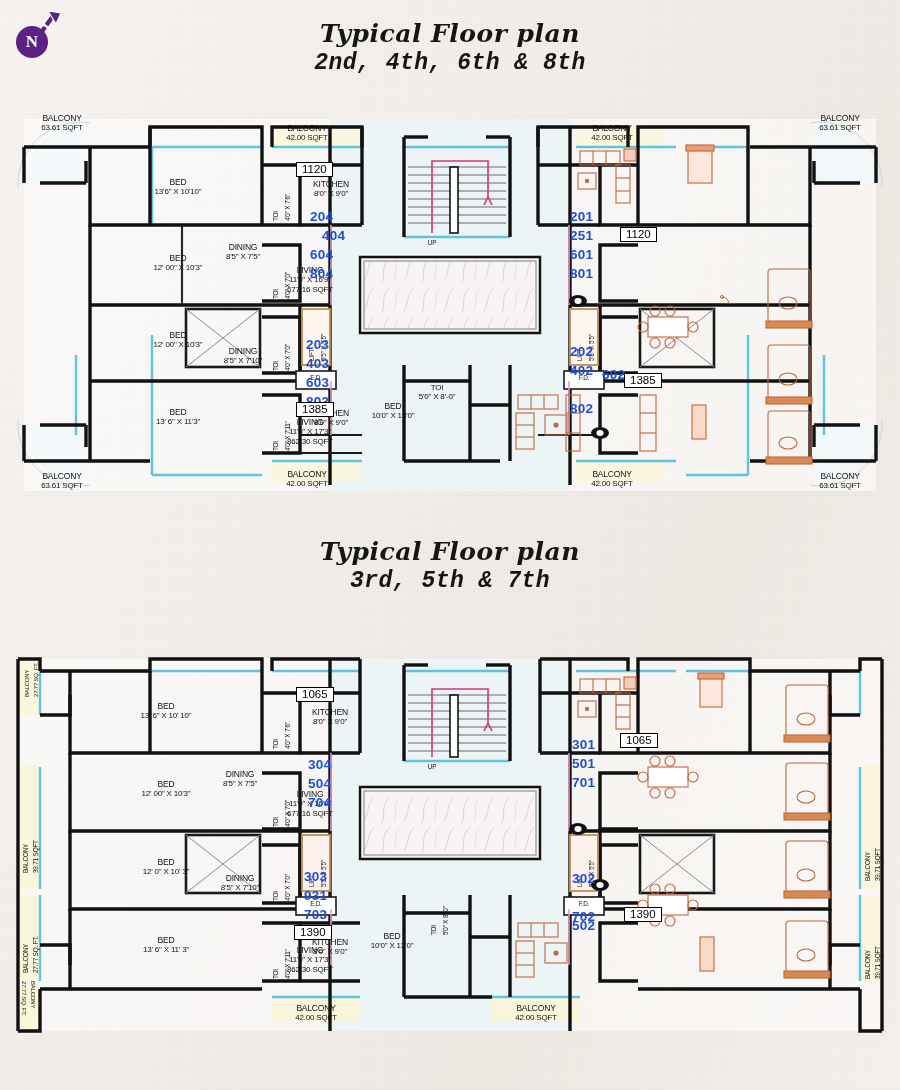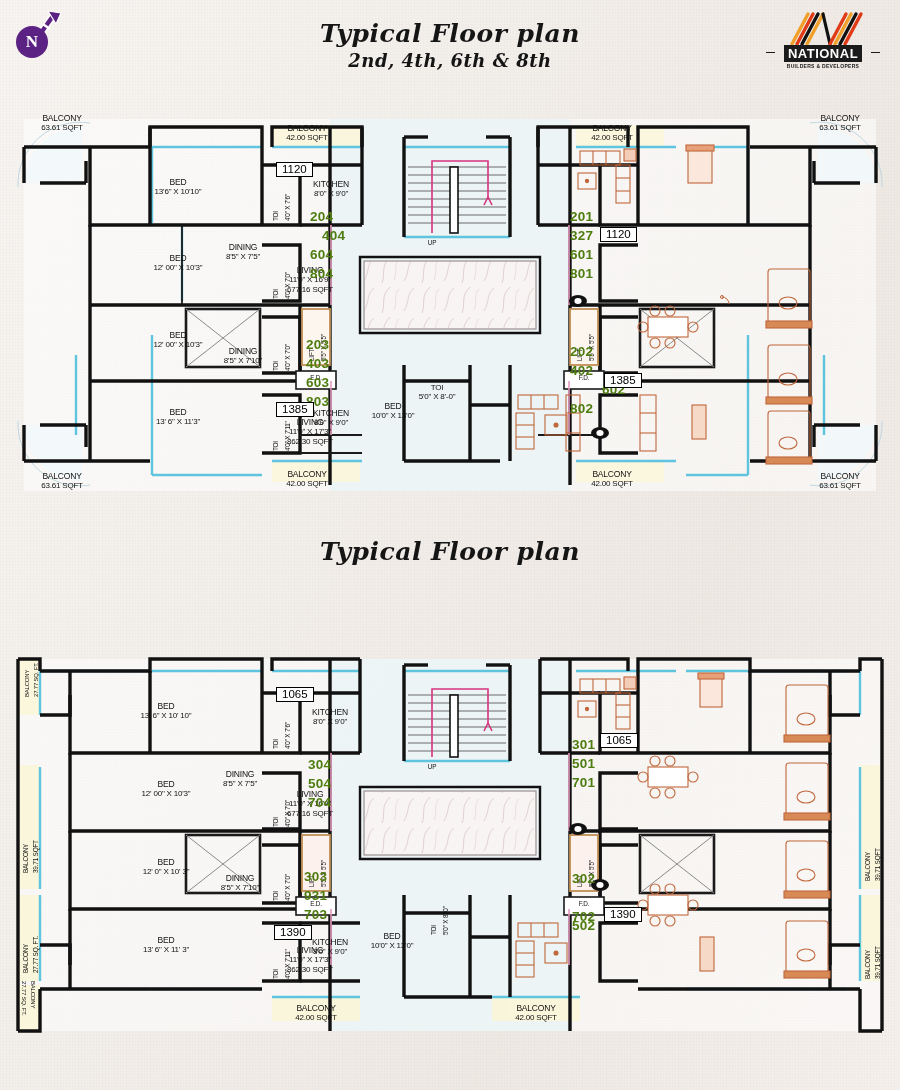"2nd, 4th, 6th & 8th" .plan-title .l2 { font-family: none -> Liberation Mono, monospace; font-size: 18px -> 23px }
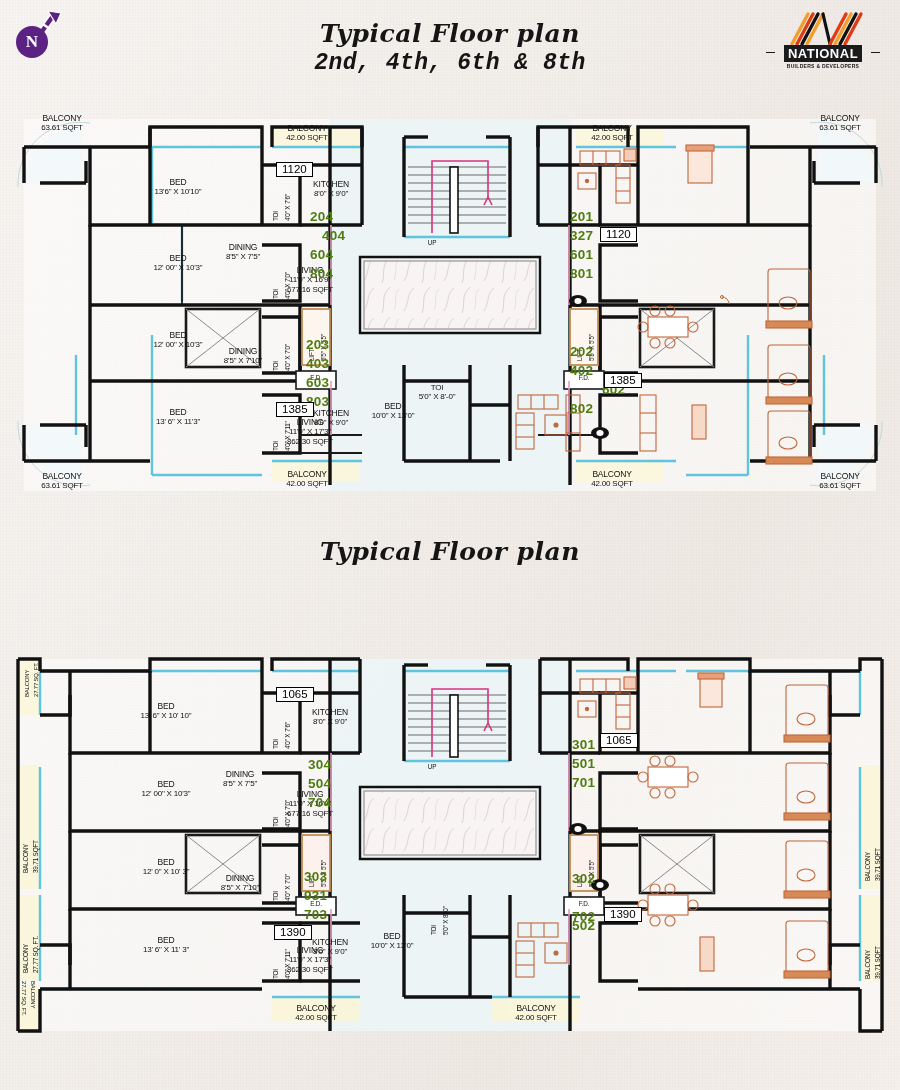"NATIONAL" div.brand { html: <div> <svg> <g> <path></path> <path></path> <path></path> <path></path> <path></path> <path></path> <path></path> <path></path> <path></path> </g> </svg> <div> <span>NATIONAL</span> <div>BUILDERS &amp; DEVELOPERS</div> </div> <div></div> <div></div> </div> -> none }
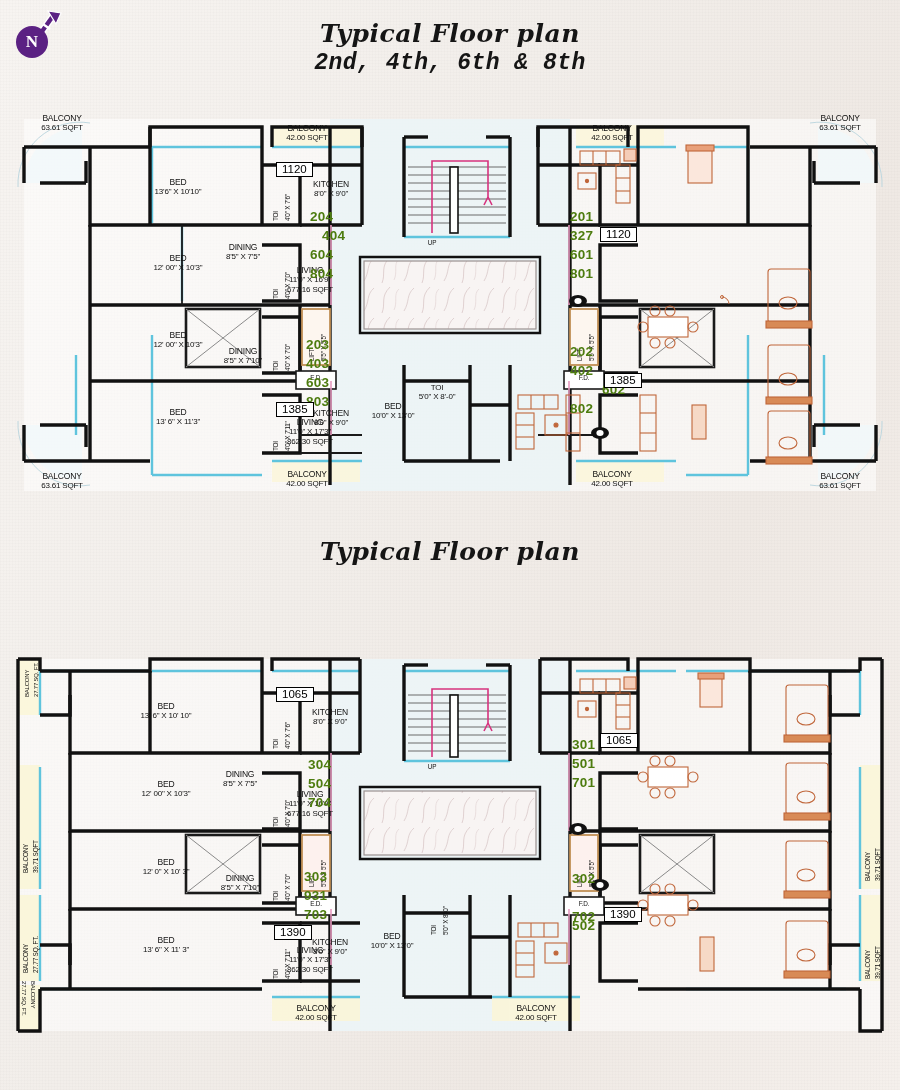"1120" .area-box { margin-left: none -> 20px }
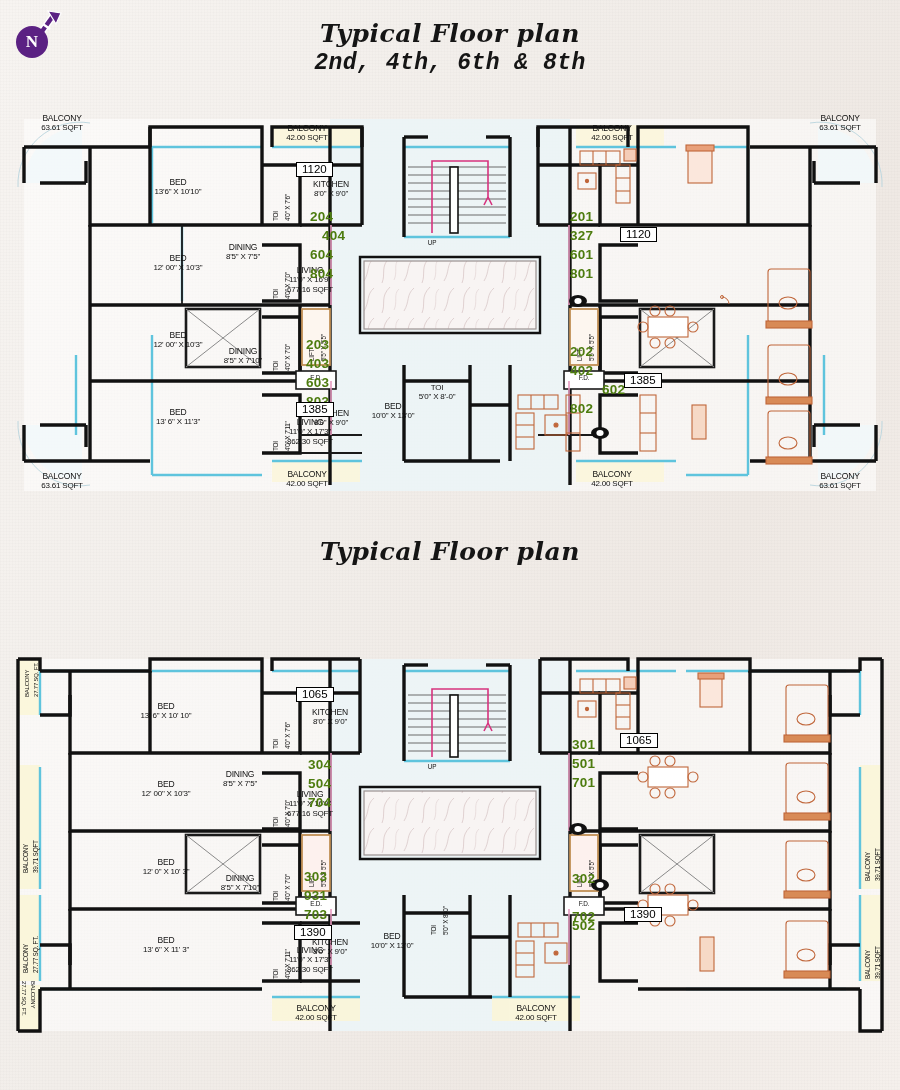"204" .unit-no { color: #4d7c0f -> #1d4ed8 }
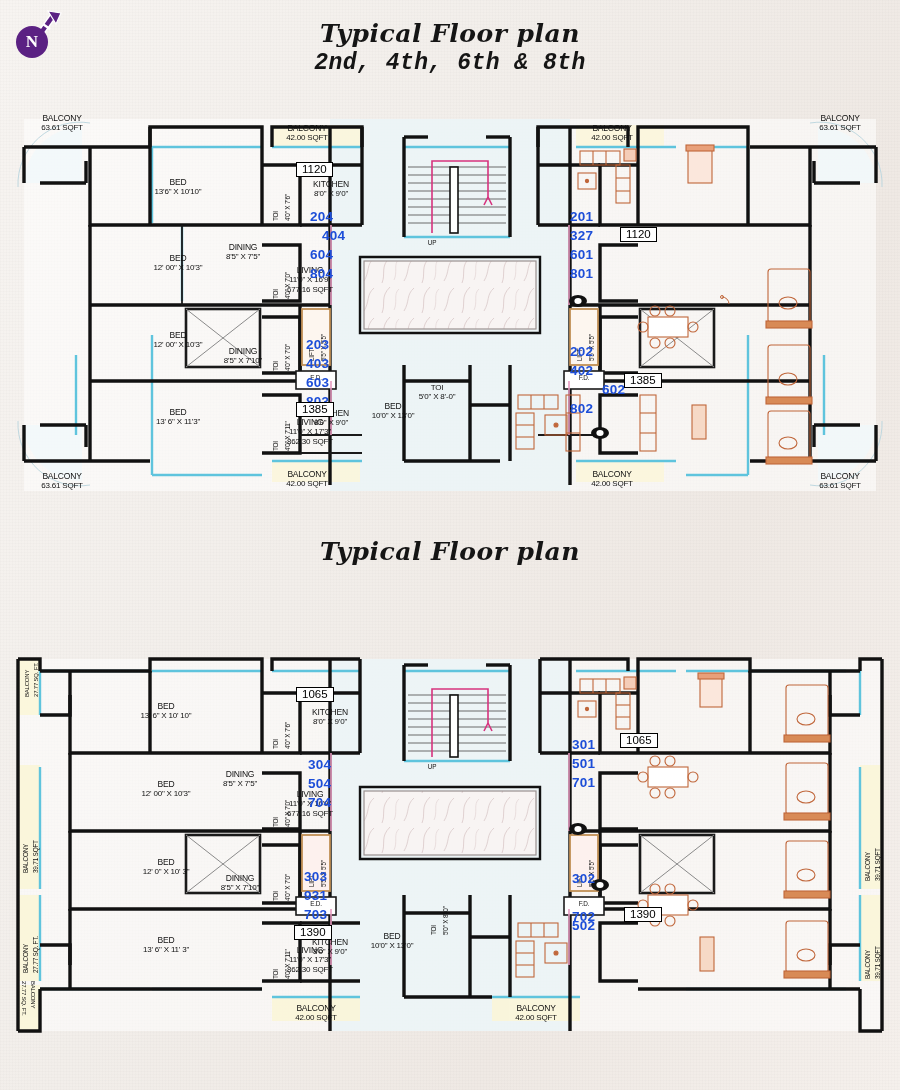"327" span { text: 327 -> 251 }
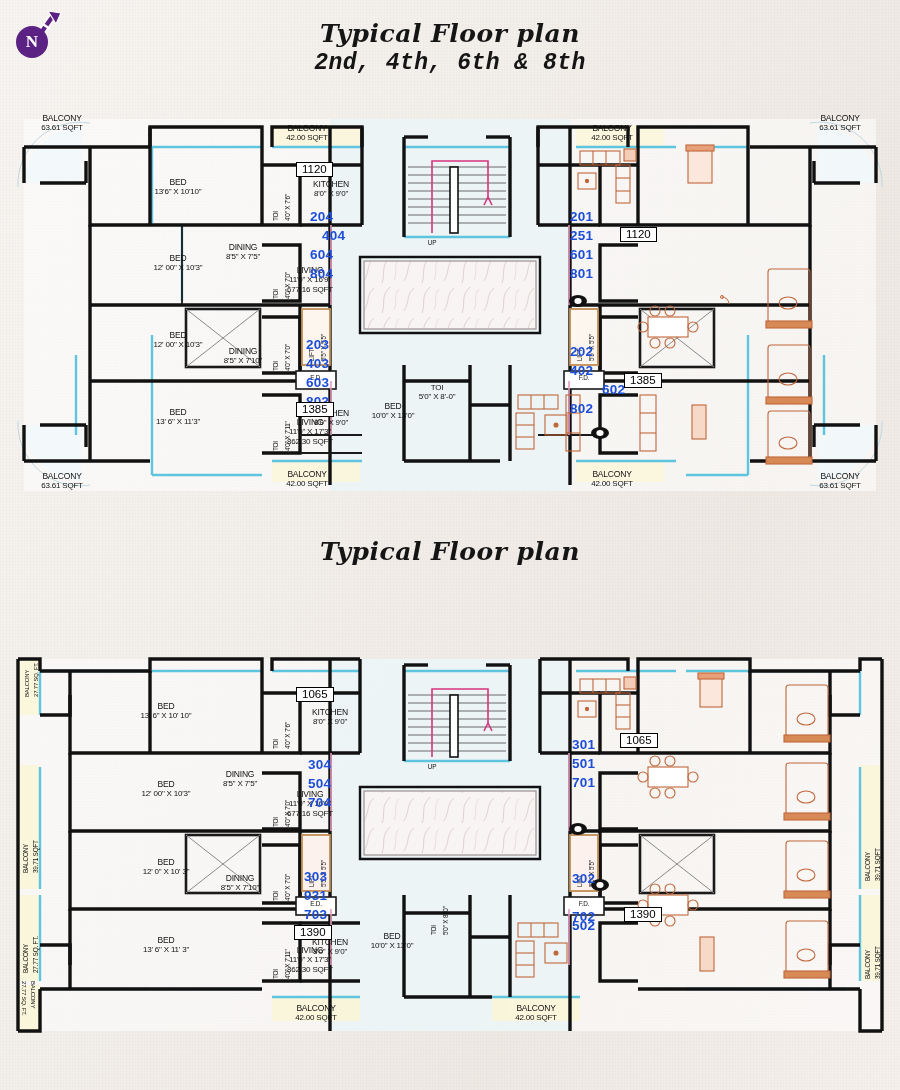"602" div.t { top: 277px -> 262px }
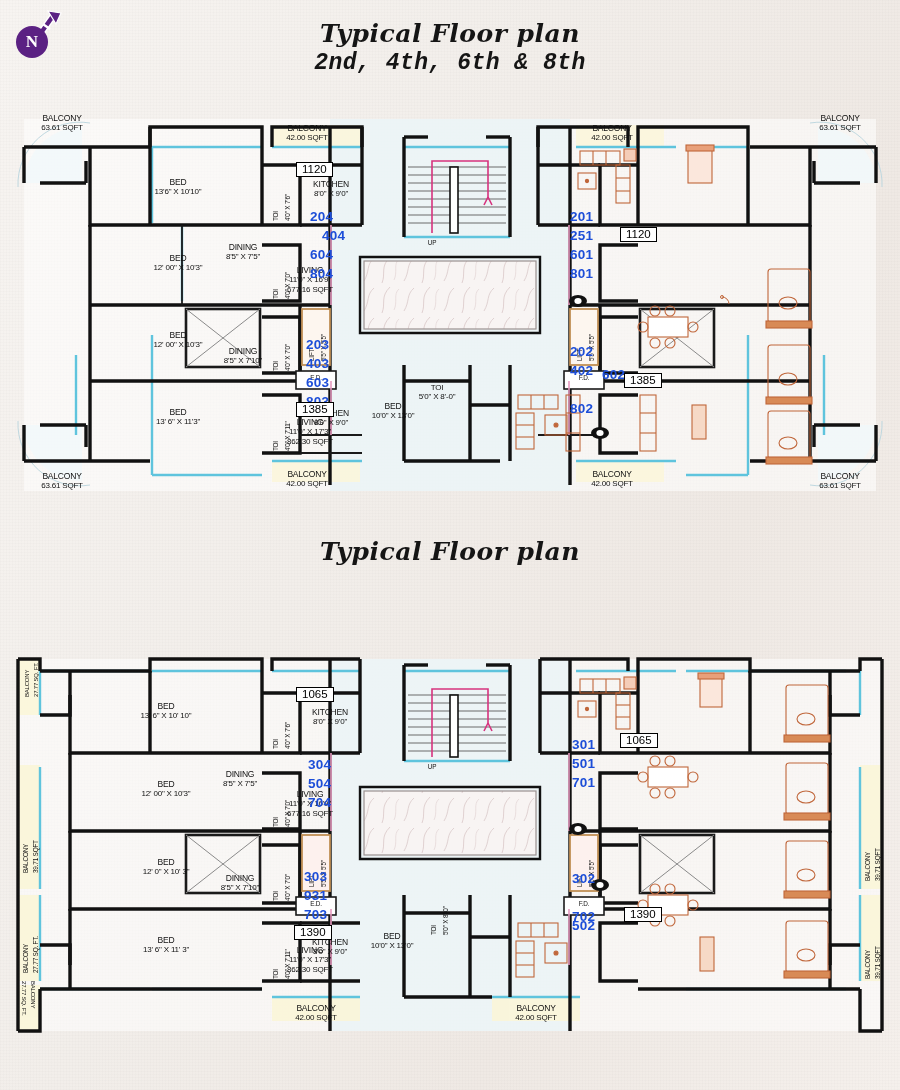"3rd, 5th & 7th" div.l2 { html: none -> <div>3rd, 5th &amp; 7th</div> }
